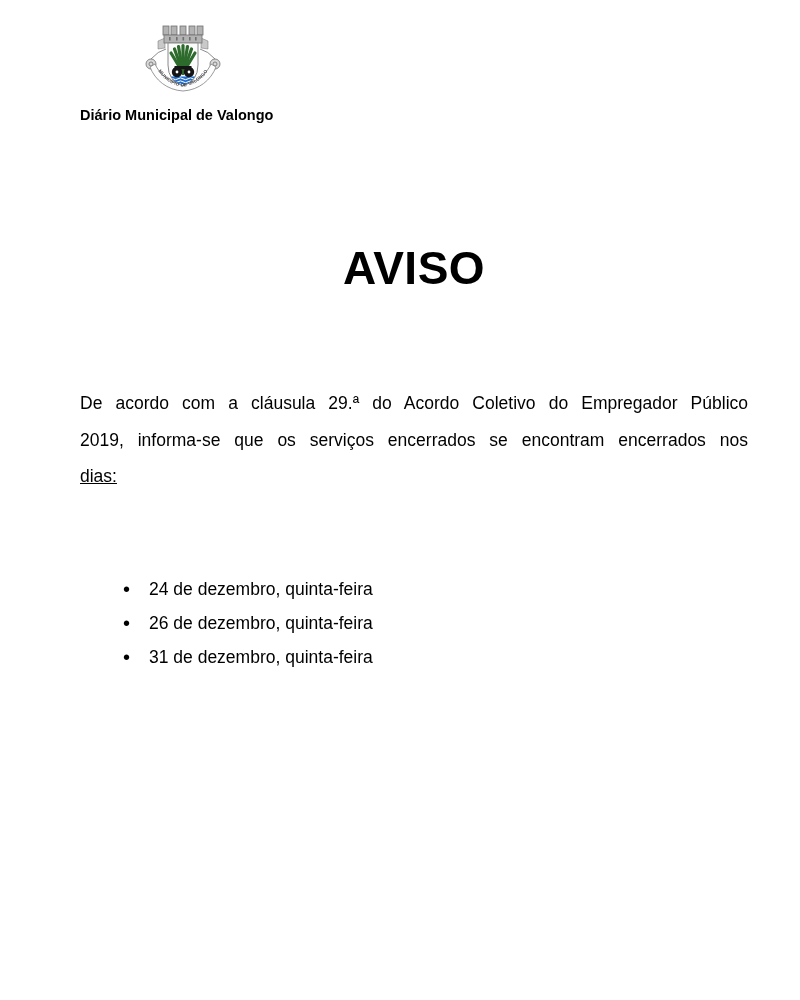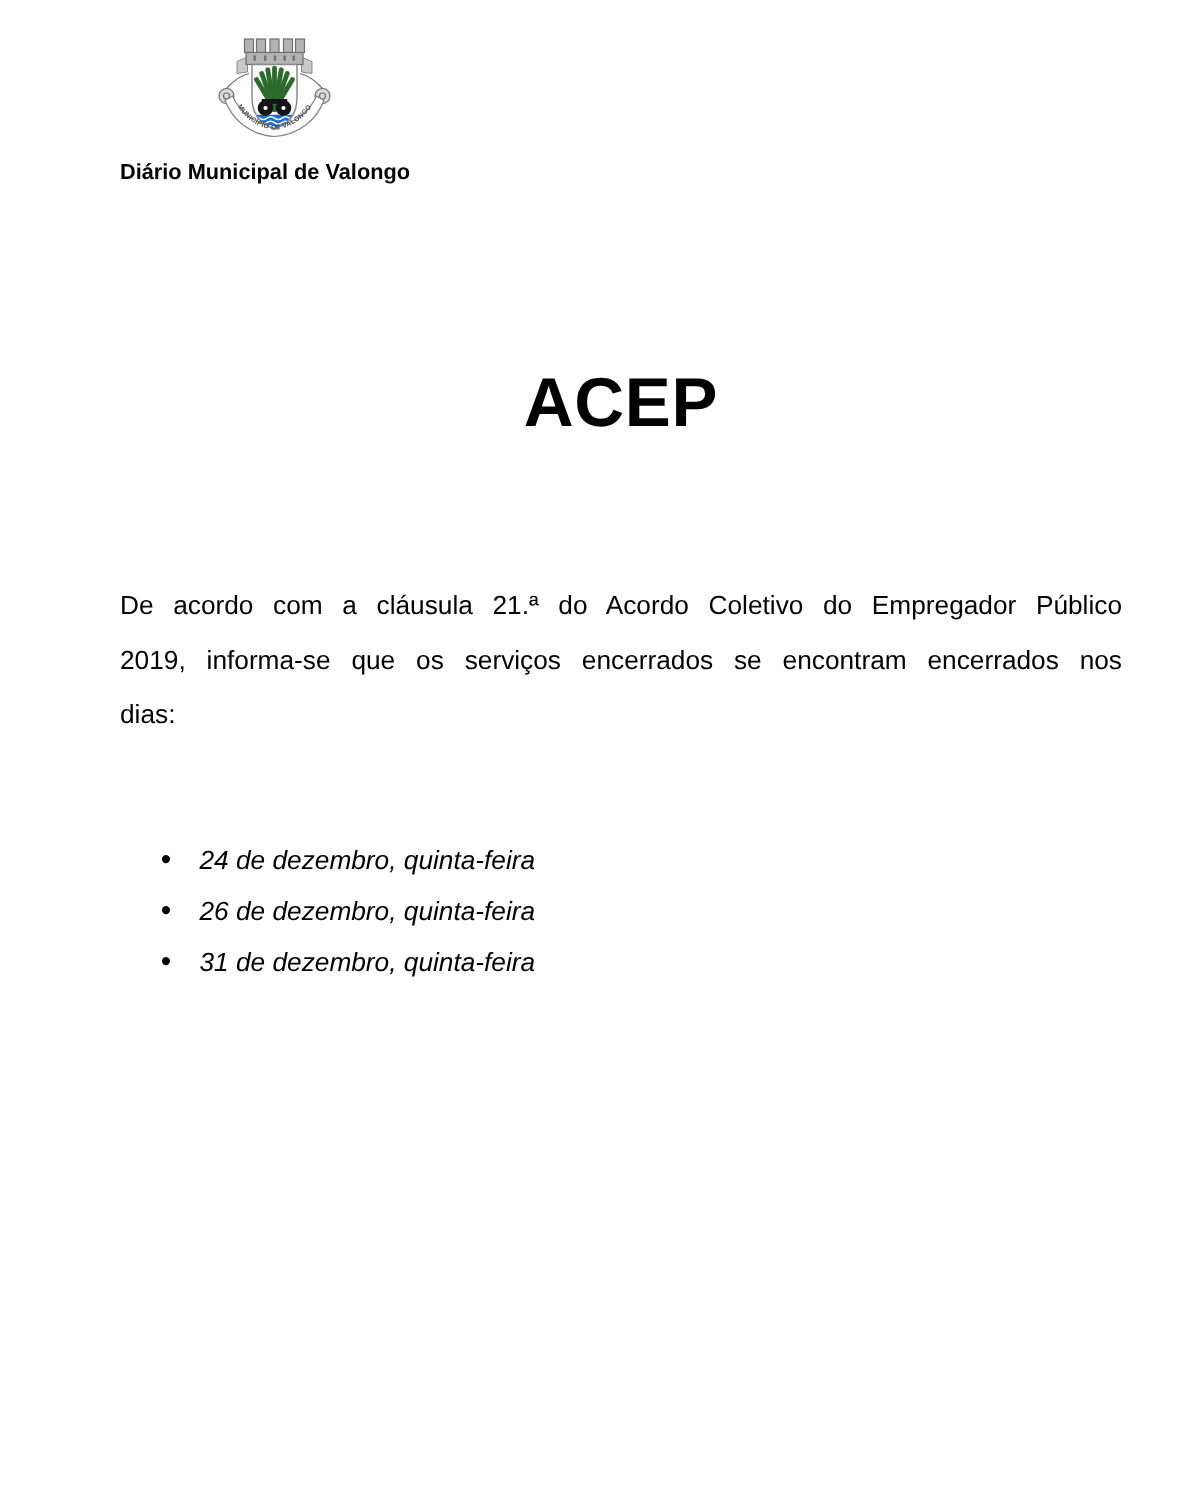"ACEP" div.doc-title { text: ACEP -> AVISO }
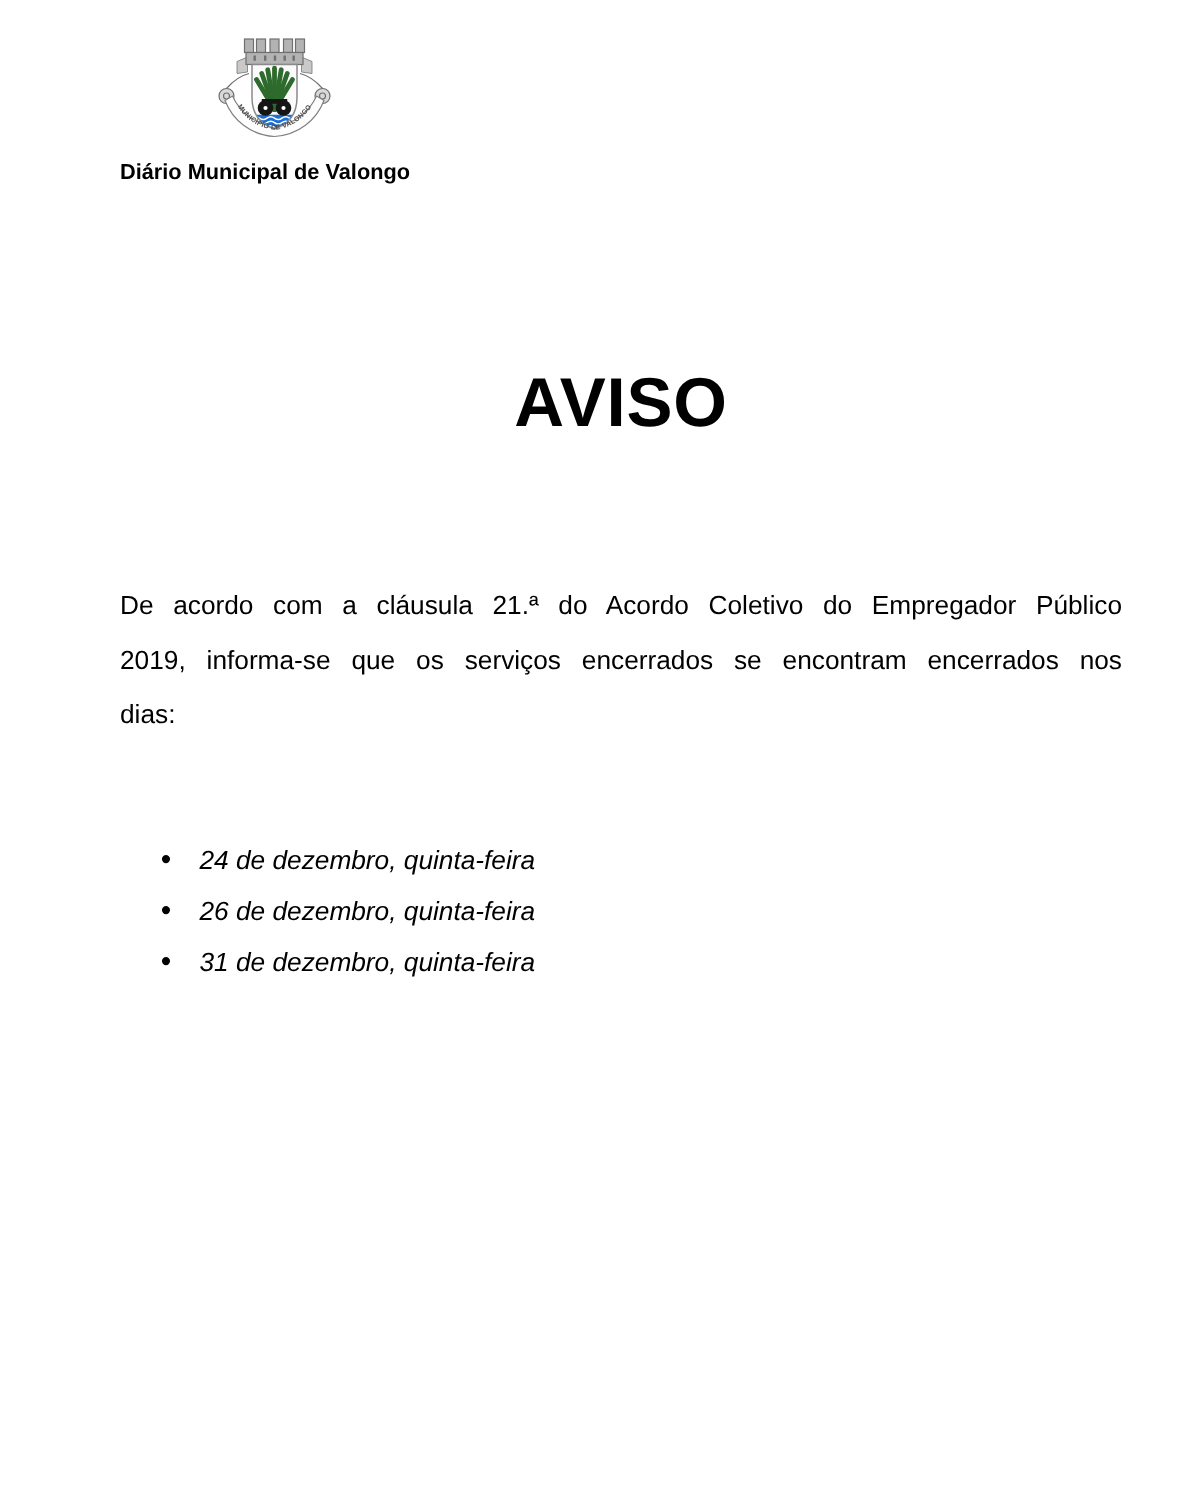"De acordo com a cláusula" div.jline { text: 21.ª -> 29.ª }
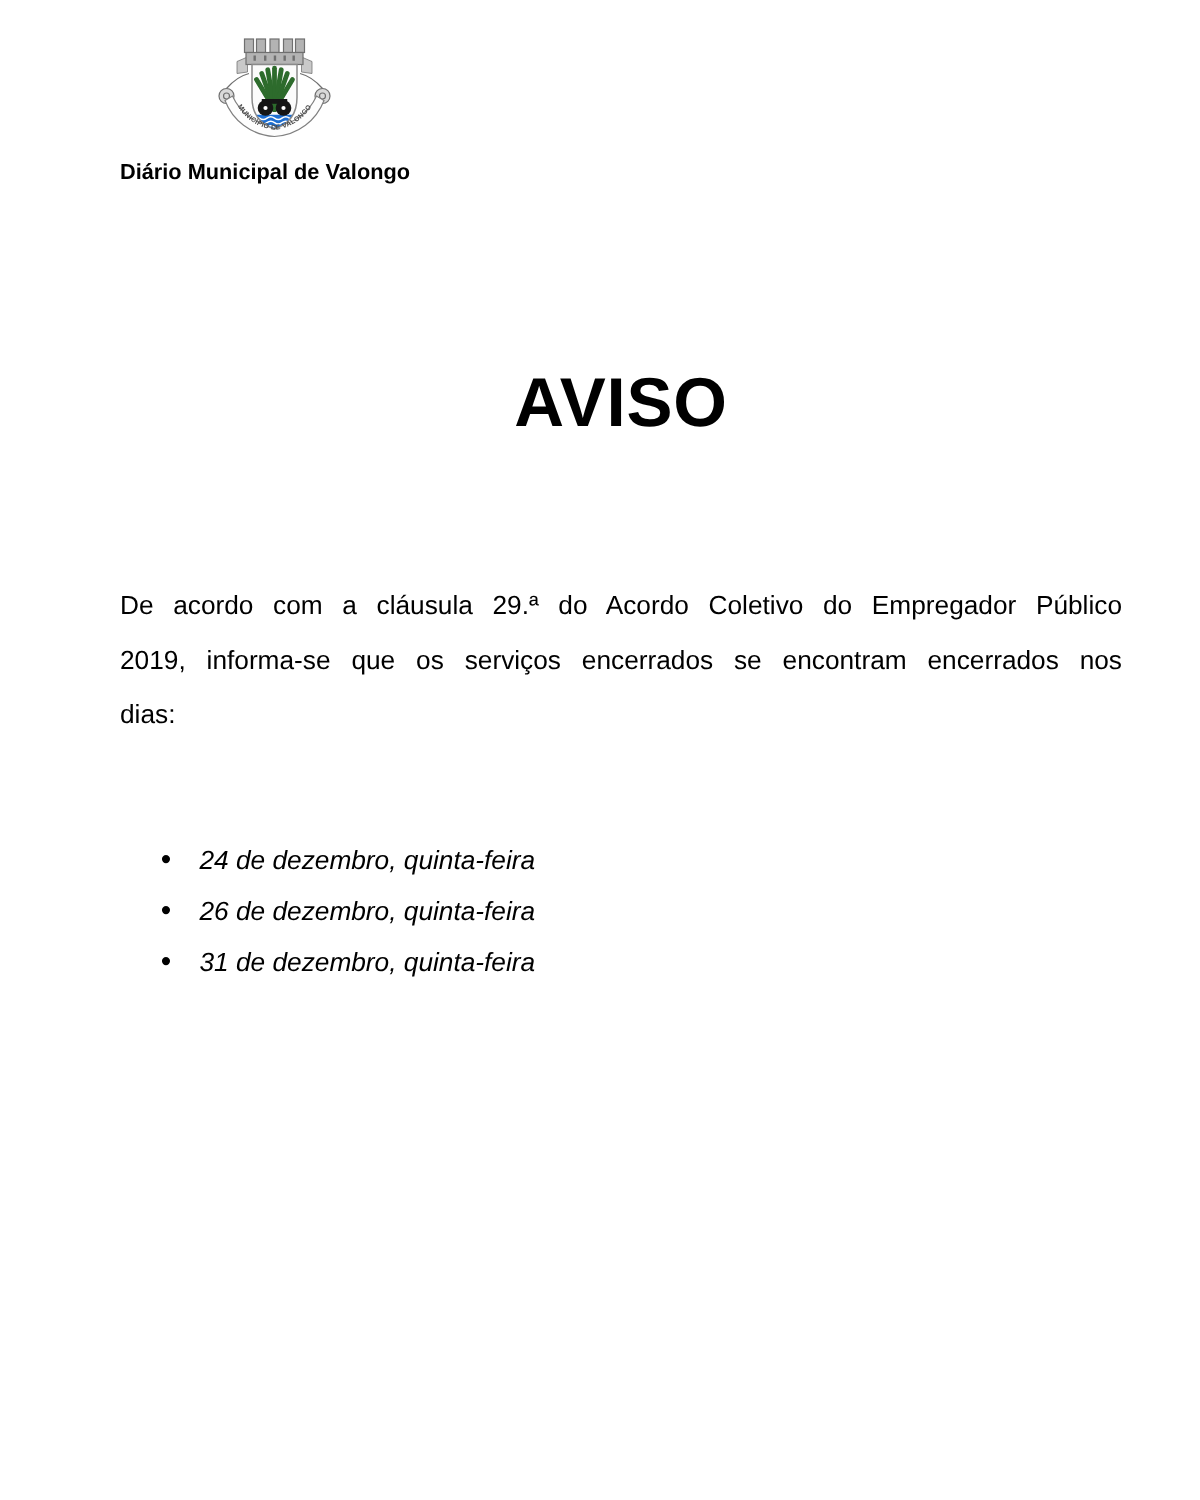"dias:" .lastline { text-decoration: none -> underline }
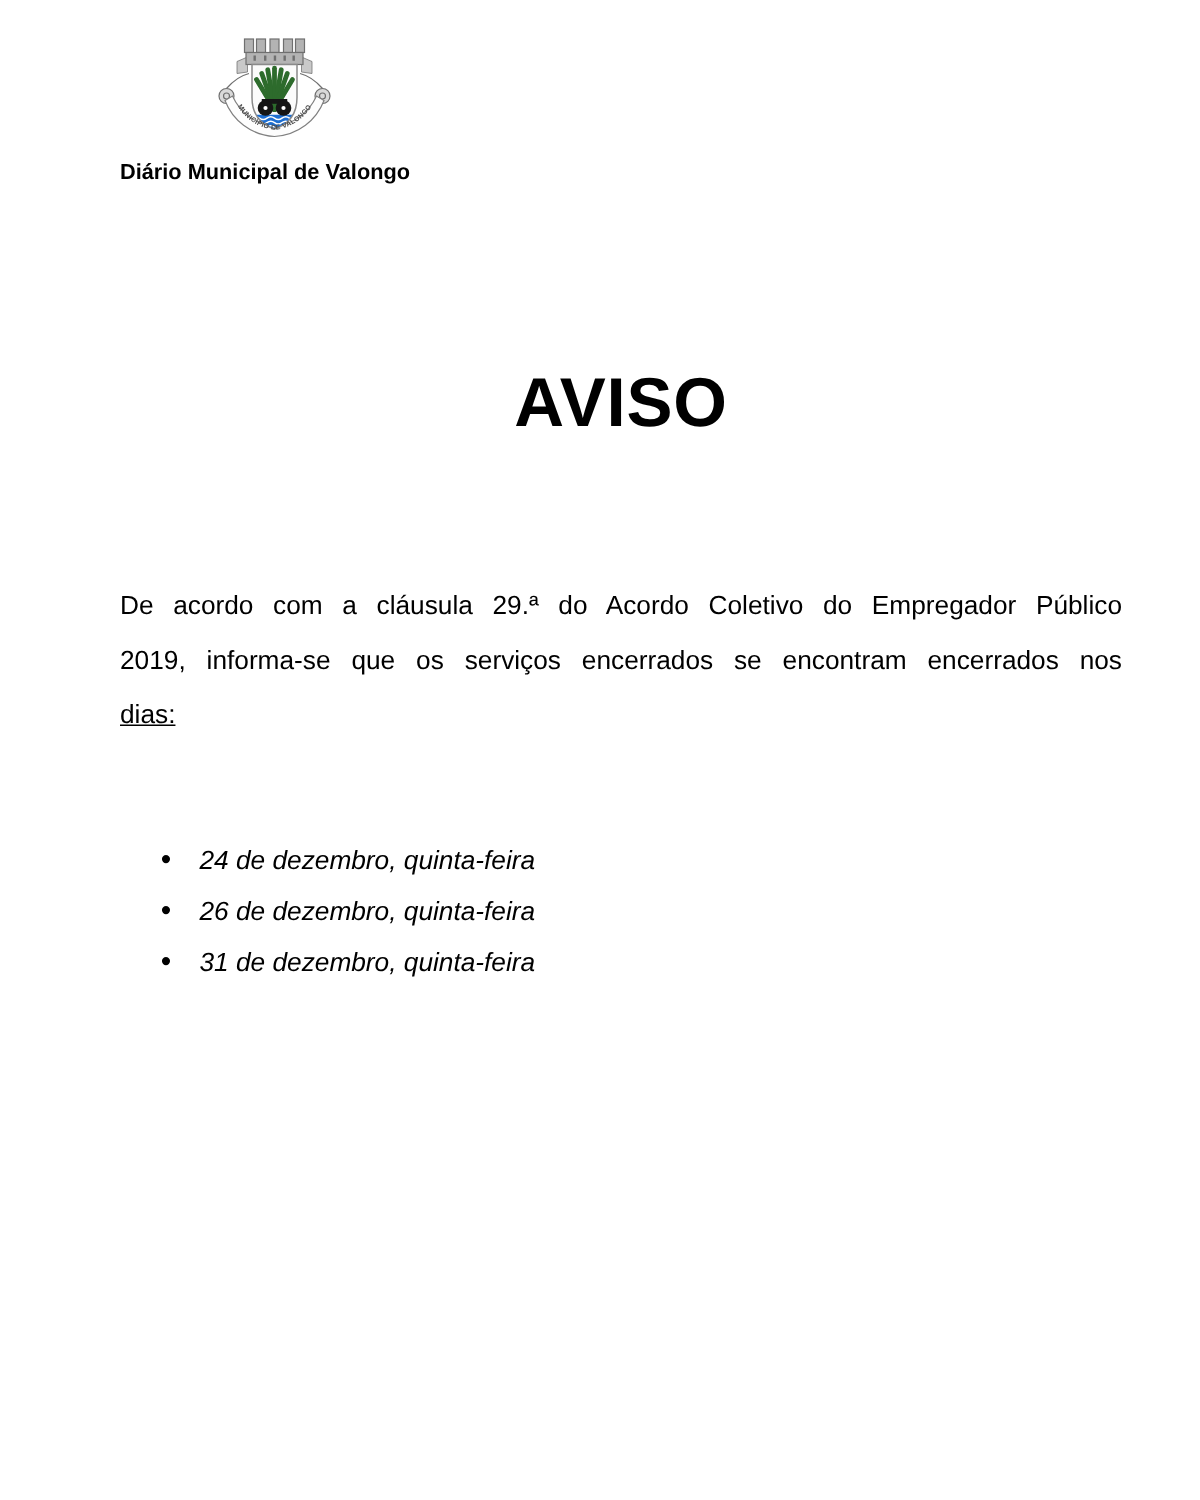"24 de dezembro, quinta-feira" .days-list { font-style: italic -> none; margin: 0 -> 16px }
